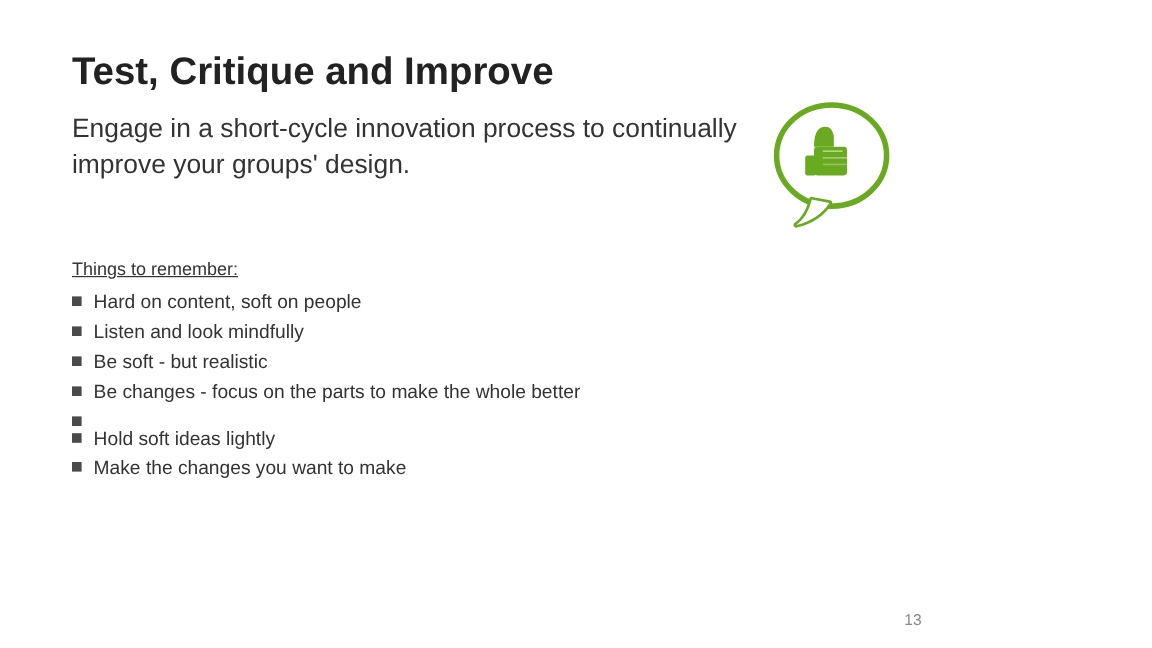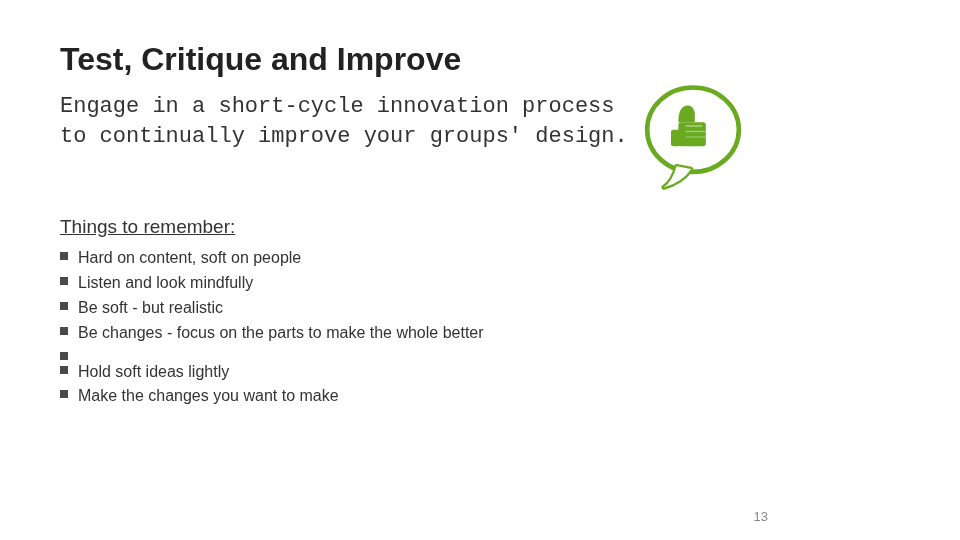"Engage in a short-cycle innovation" .subtitle-text { font-family: Liberation Mono, monospace -> none }
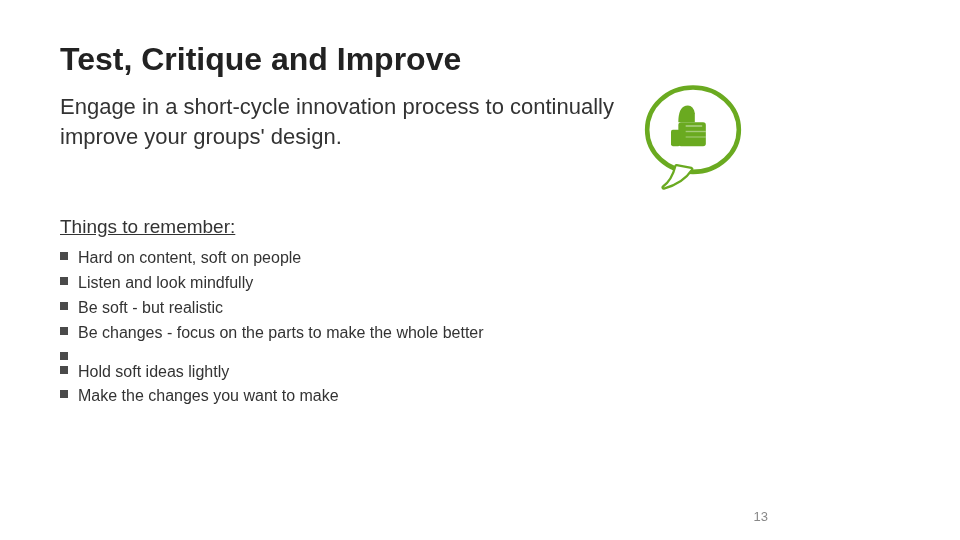"Things to remember:" .things-label { font-size: 19px -> 15px }
